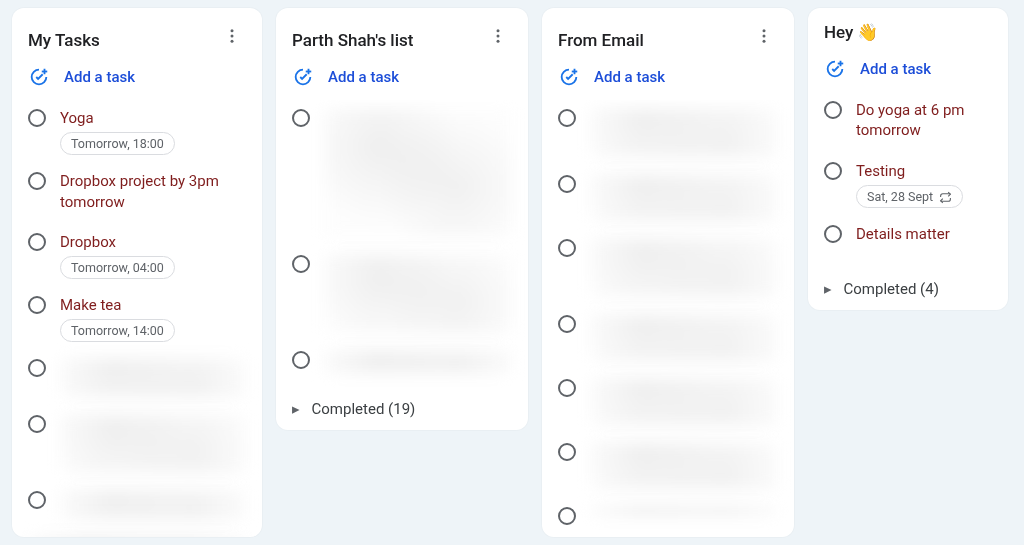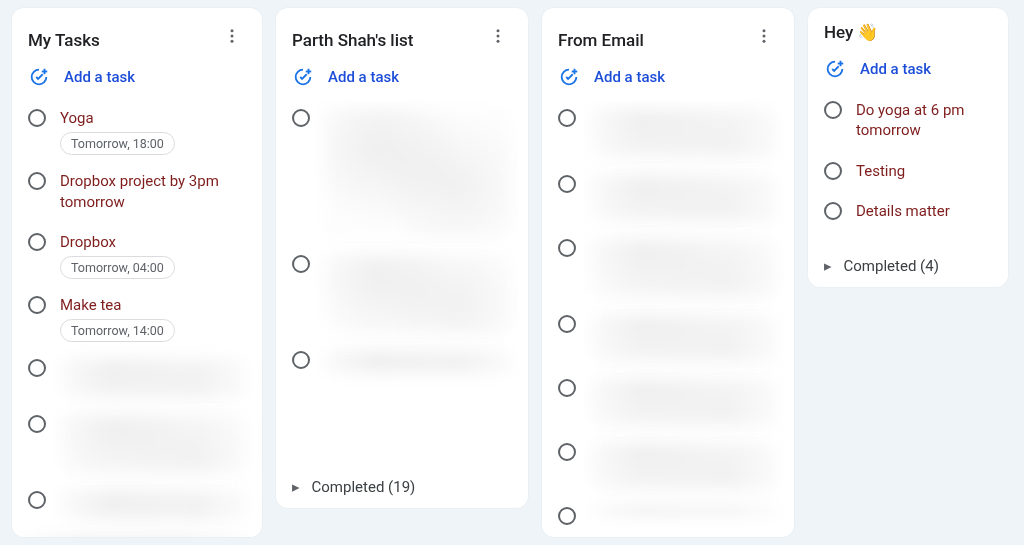"Parth Shah's list" div.list-column { height: 500px -> 422px }
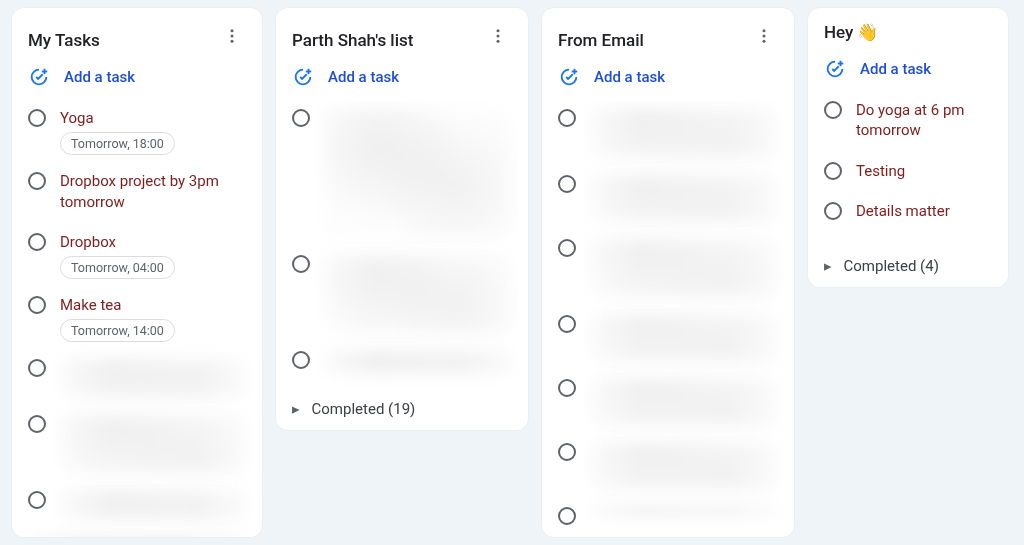"Sat, 28 Sept" span.chip { html: none -> <span> <span>Sat, 28 Sept</span> <svg> <path></path> <path></path> <path></path> <path></path> </svg> </span> }
